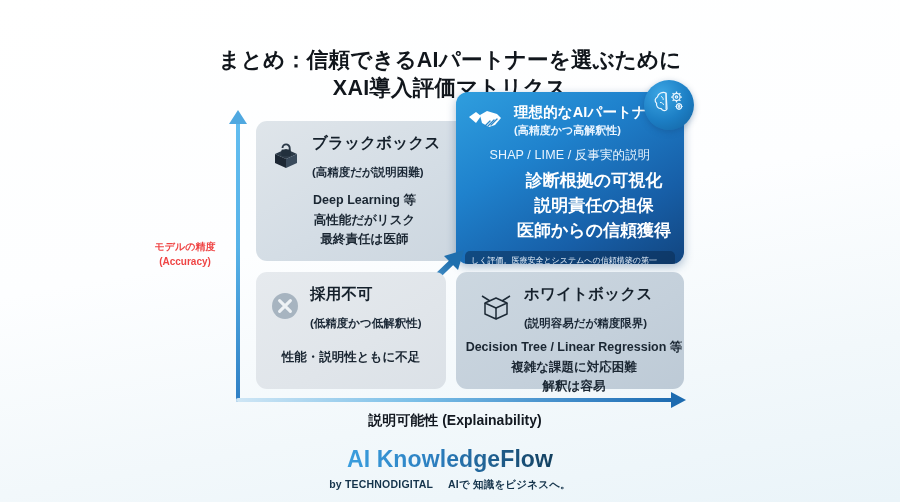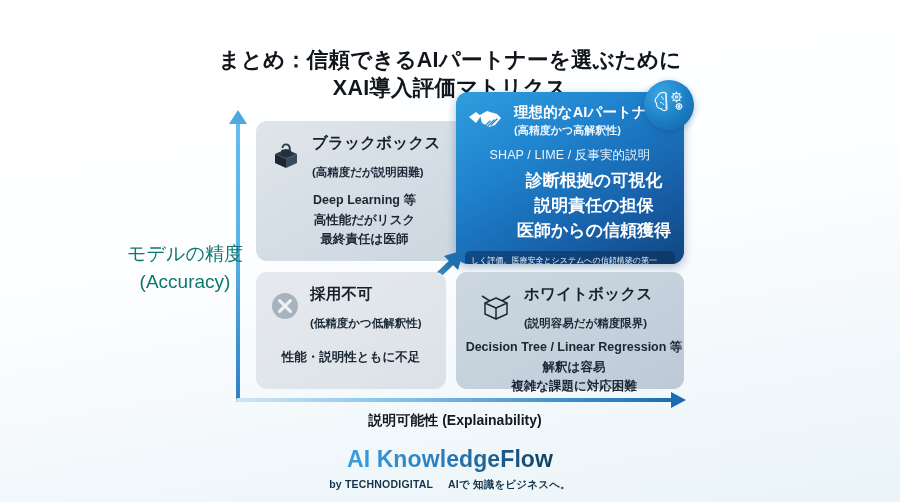"モデルの精度" .axis-label-y { color: #0f766e -> #ef4444; font-size: 19px -> 10px; font-weight: normal -> bold }
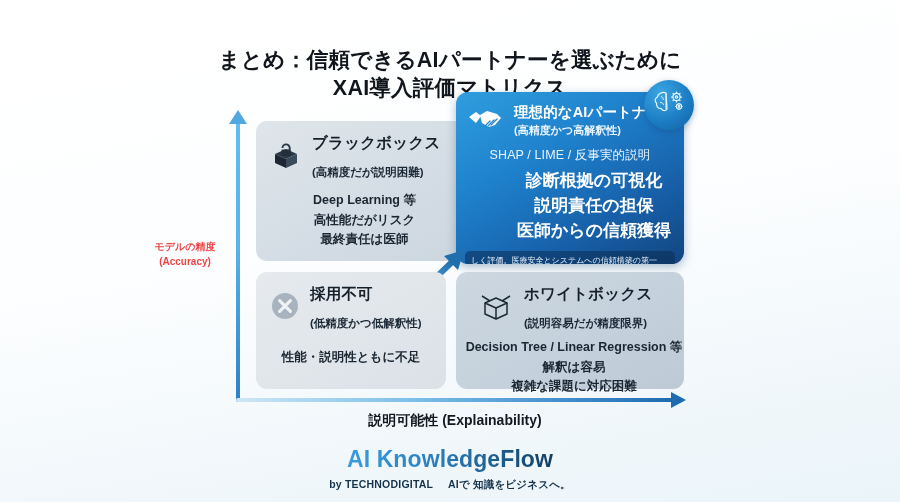"解釈は容易" div { order: before "複雑な課題に対応困難" -> after "複雑な課題に対応困難" }
